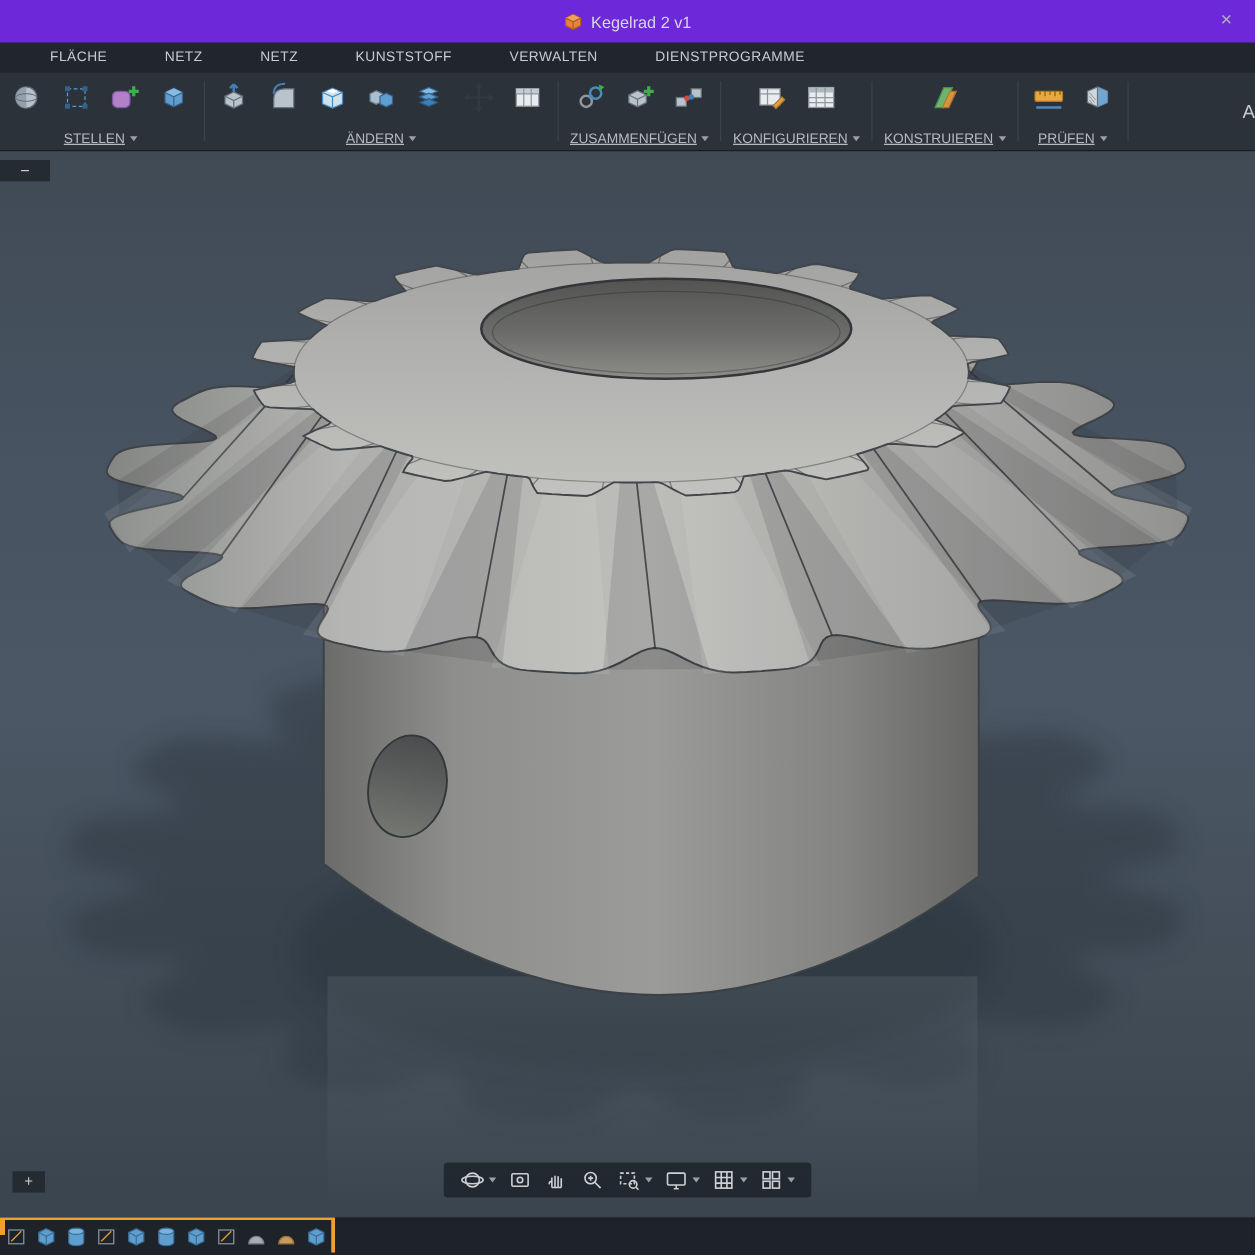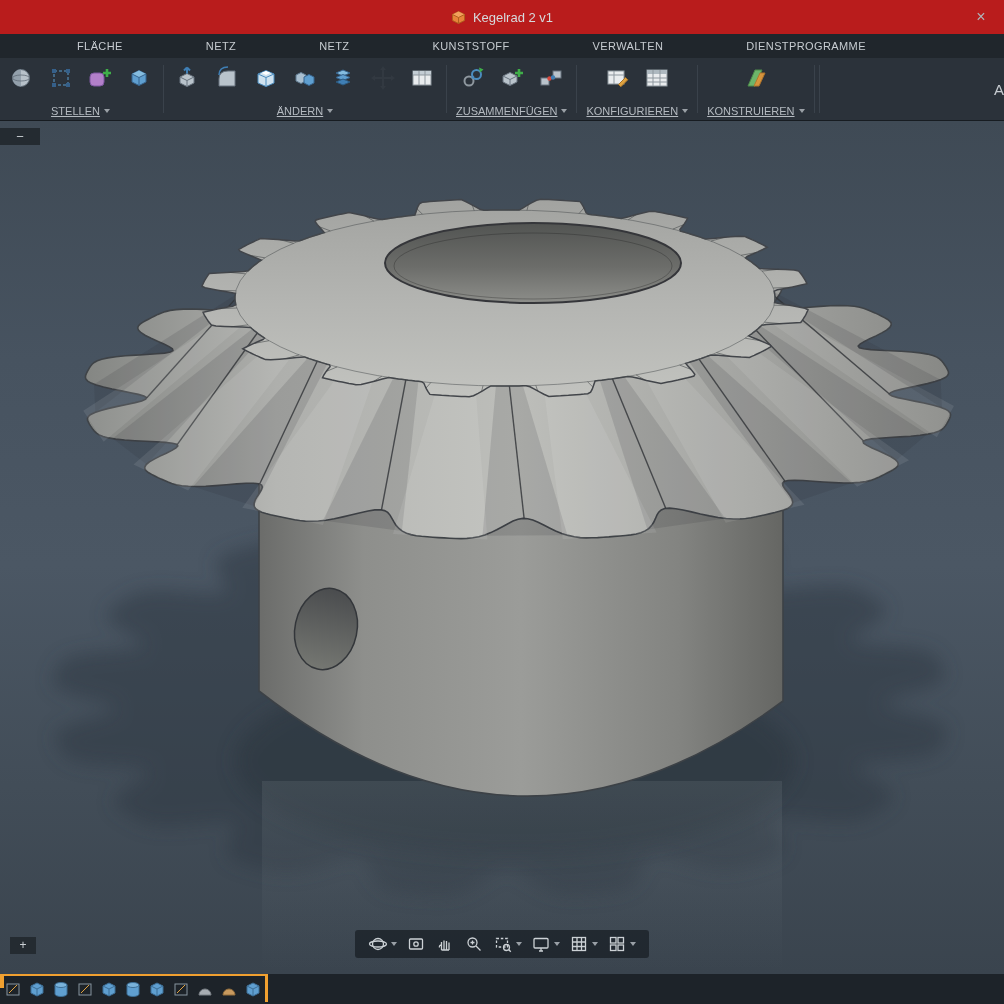"Kegelrad 2 v1" .titlebar { background: #b91c1c -> #6d28d9 }
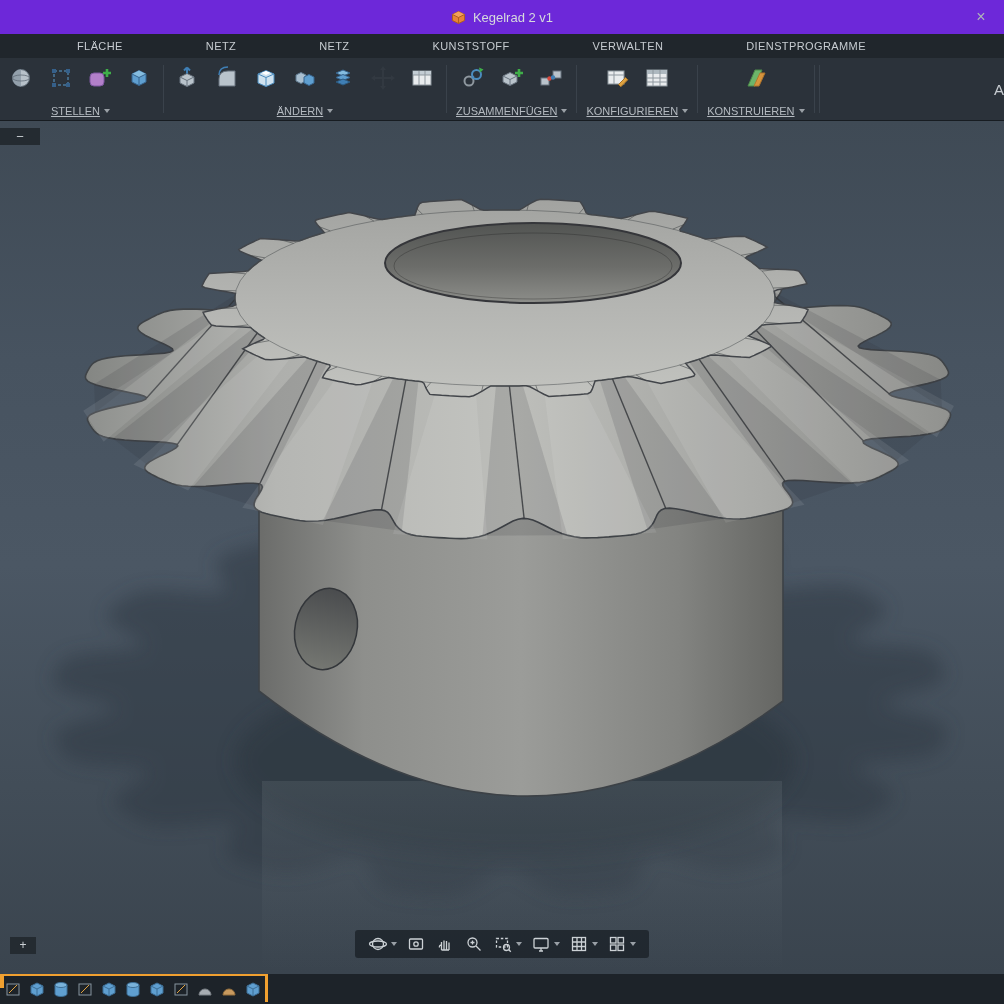"FLÄCHE" .tab { margin-left: 37px -> none }
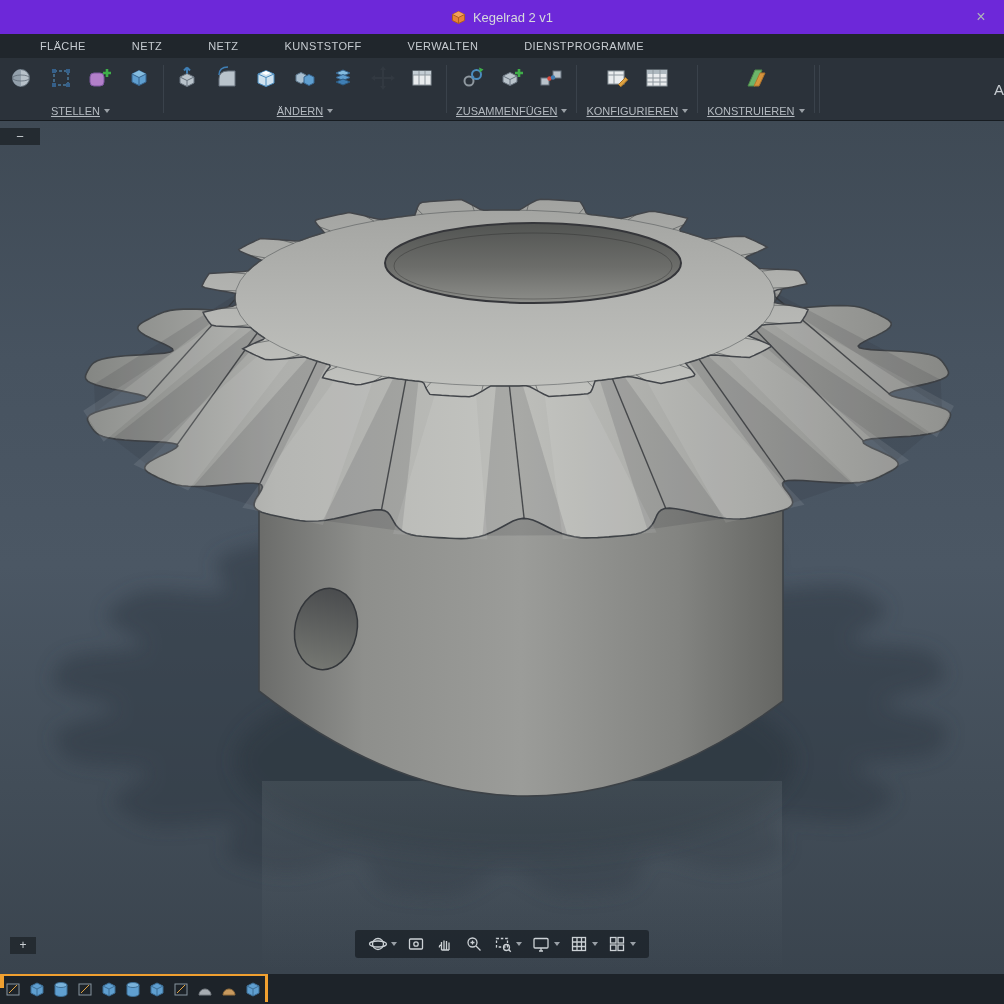"PRÜFEN" div.tgroup { html: none -> <div> <div> <div> <svg> <rect></rect> <path></path> <path></path> </svg> </div> <div> <svg> <path></path> <path></path> <path></path> <path></path> </svg> </div> </div> <div> <span>PRÜFEN</span> <span></span> </div> </div> }
